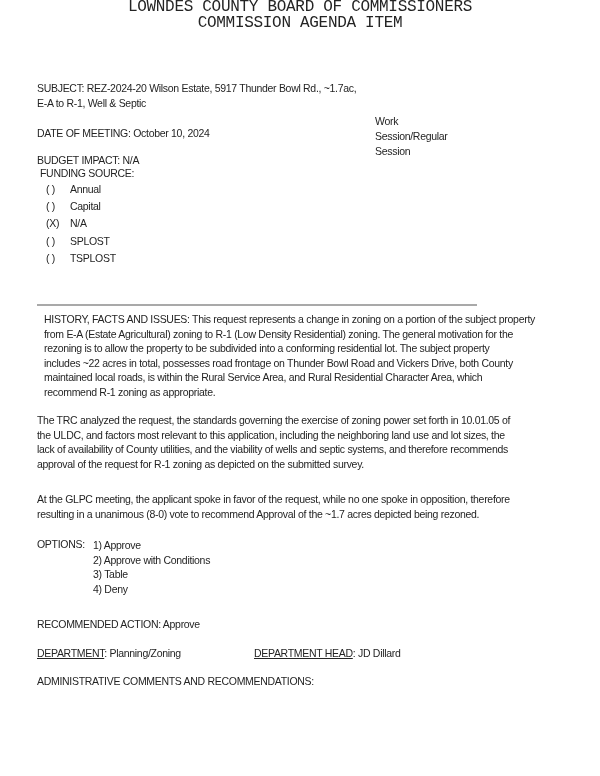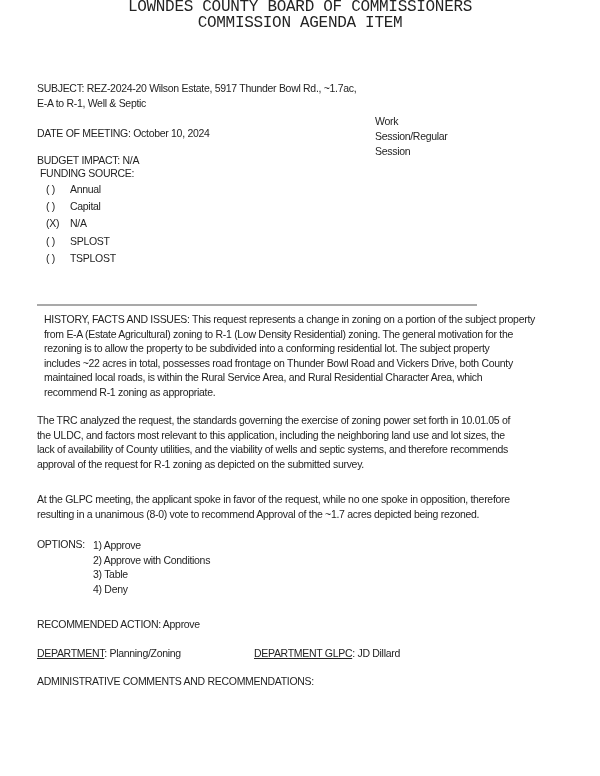"DEPARTMENT GLPC" span.underlined { text: GLPC -> HEAD }
